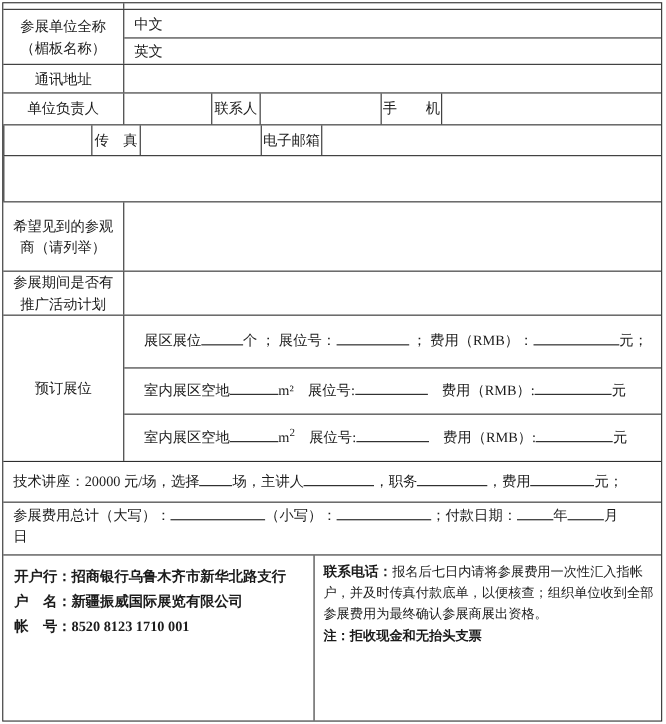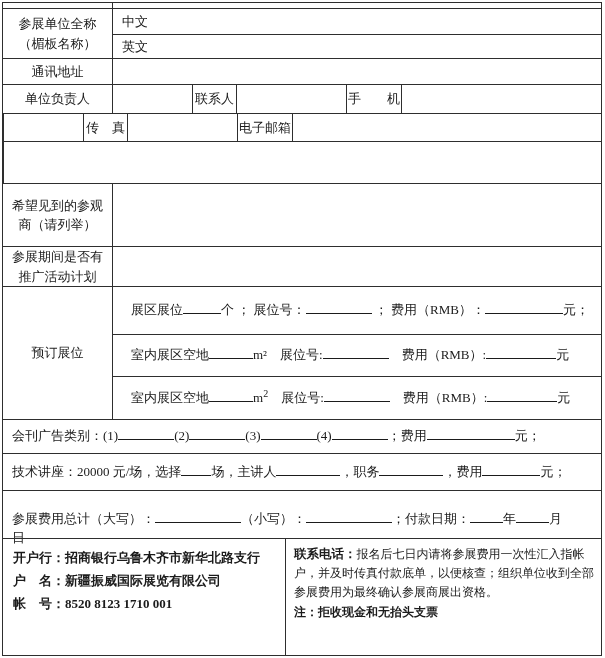"会刊广告类别：(1) (2) (3) (4) ；费用" div.row { html: <div> <div><span>会刊广告类别：(1)</span><span></span><span>(2)</span><span></span><span>(3)</span><span></span><span>(4)</span><span></span><span>；费用</span><span></span><span>元；</span></div> </div> -> none }
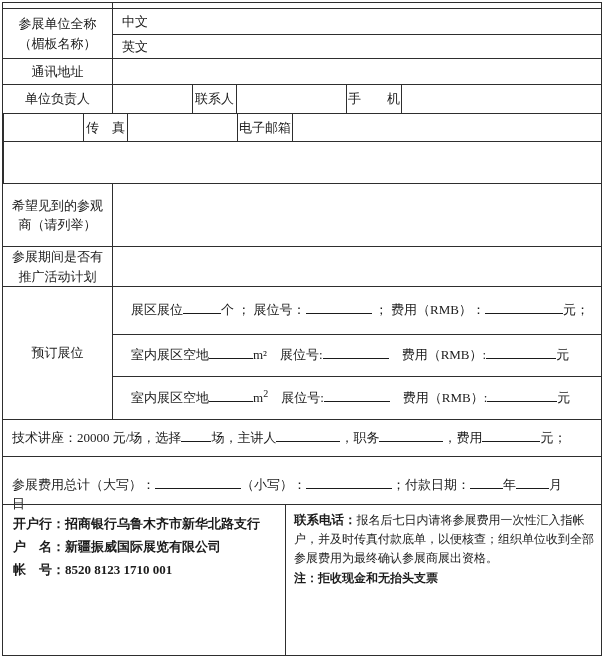"参展费用总计（大写）： （小写）： ；付款日期： 年 月" .totalrow { padding-top: 19px -> 3px }
